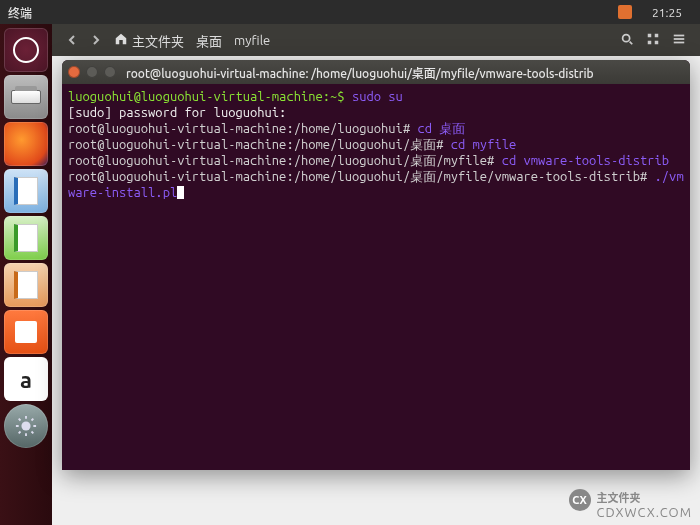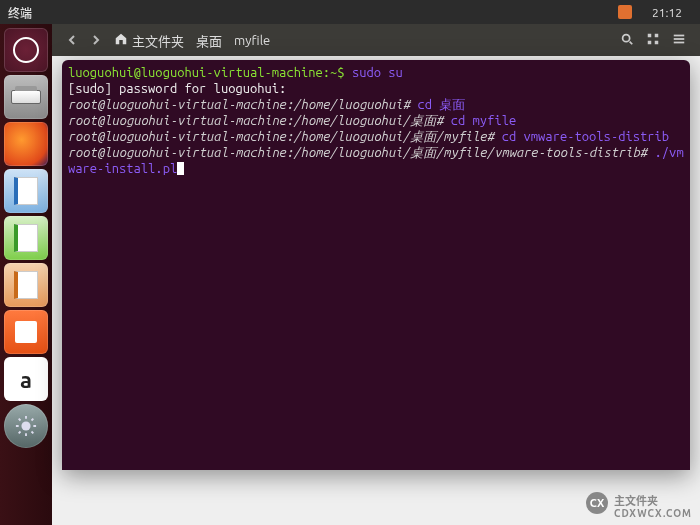"21:12" span { text: 21:12 -> 21:25 }
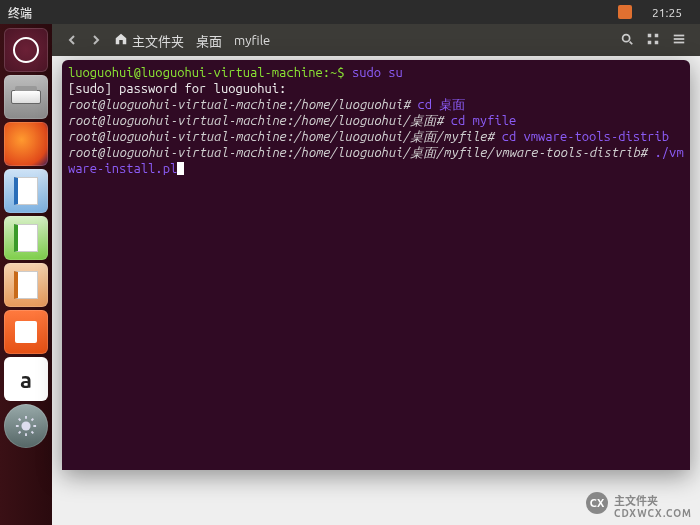"root@luoguohui-virtual-machine:" div.term-titlebar { html: none -> <div> <div></div> <div></div> <div></div> <div>root@luoguohui-virtual-machine: /home/luoguohui/桌面/myfile/vmware-tools-distrib</div> </div> }
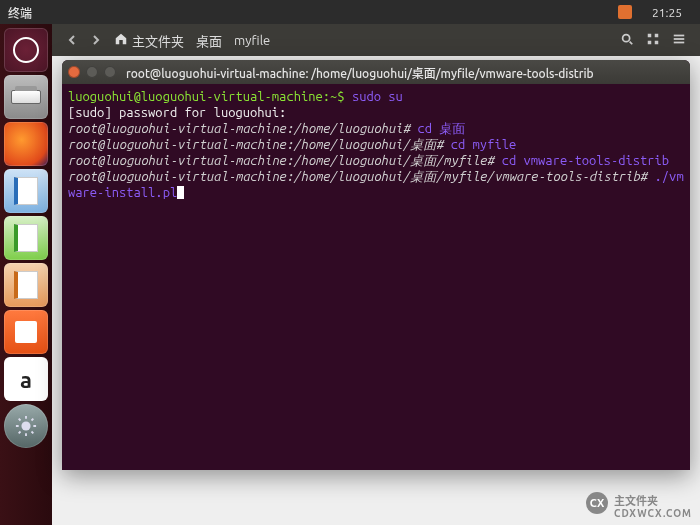"root@luoguohui-virtual-machine:/home/luo" .p-root { font-style: italic -> none }
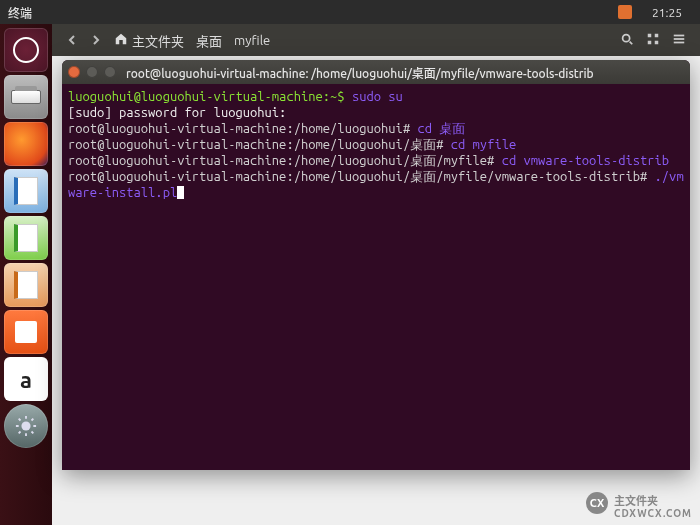"CDXWCX.COM" div { font-size: 10px -> 13px; font-weight: 700 -> 400 }
